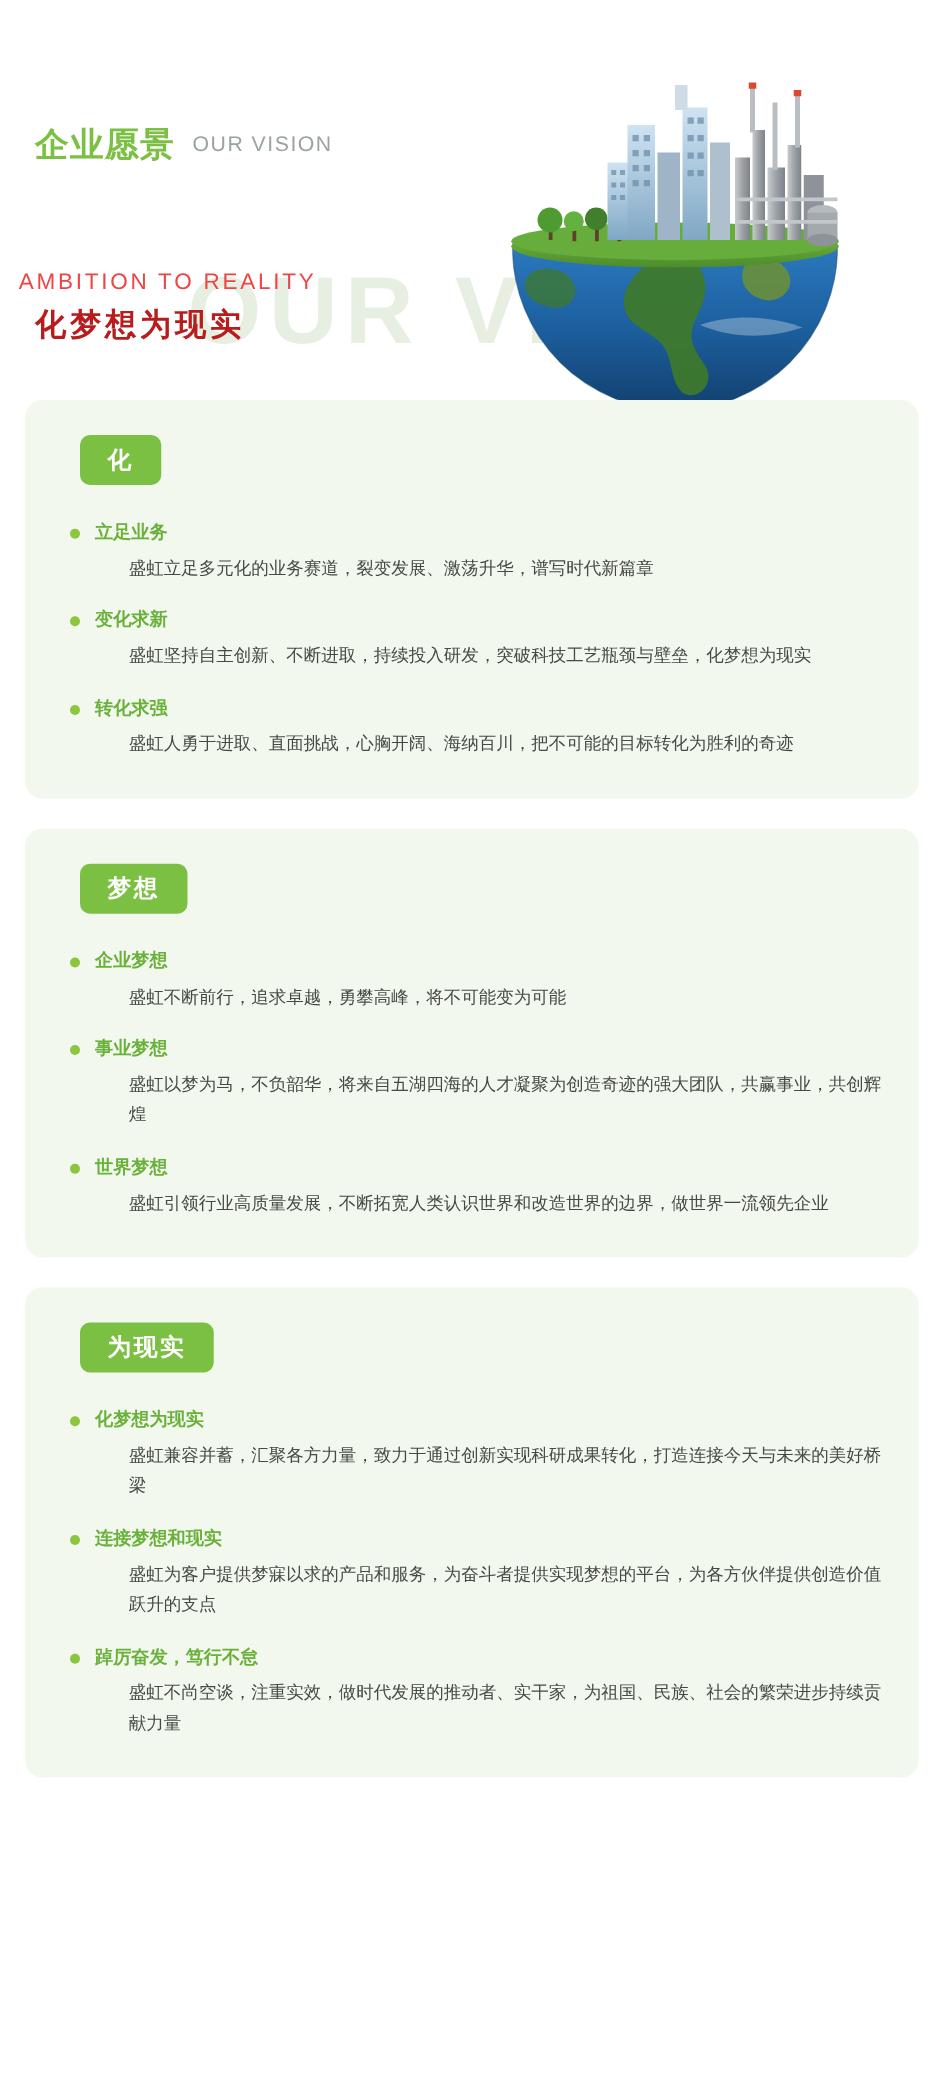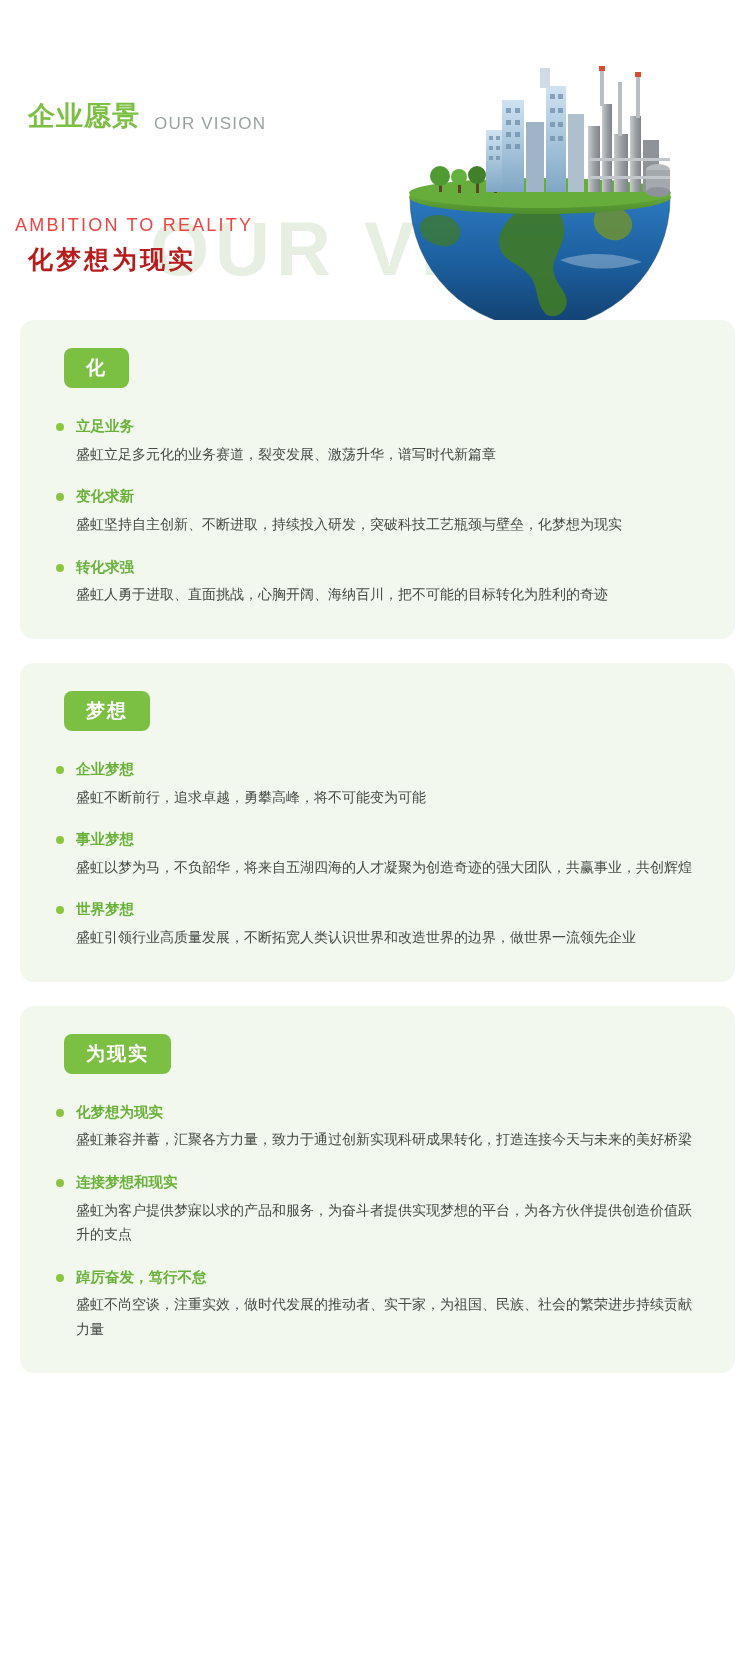"企业愿景" .hero-title-row { align-items: flex-end -> center }
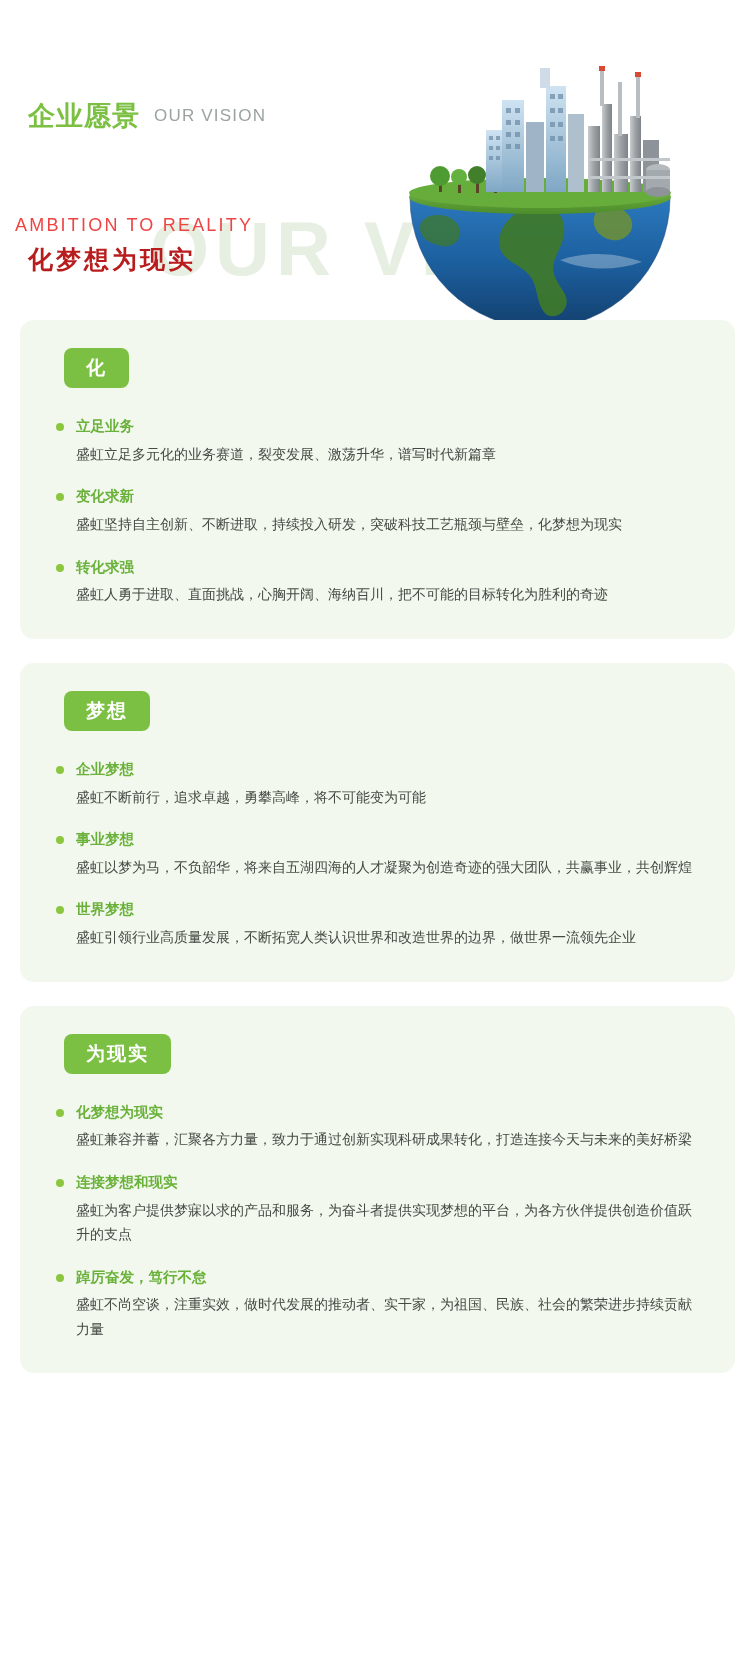"盛虹立足多元化的业务赛道，裂变发展、激荡升华，谱写时代新篇章" .item-desc { margin-left: none -> 27px }
